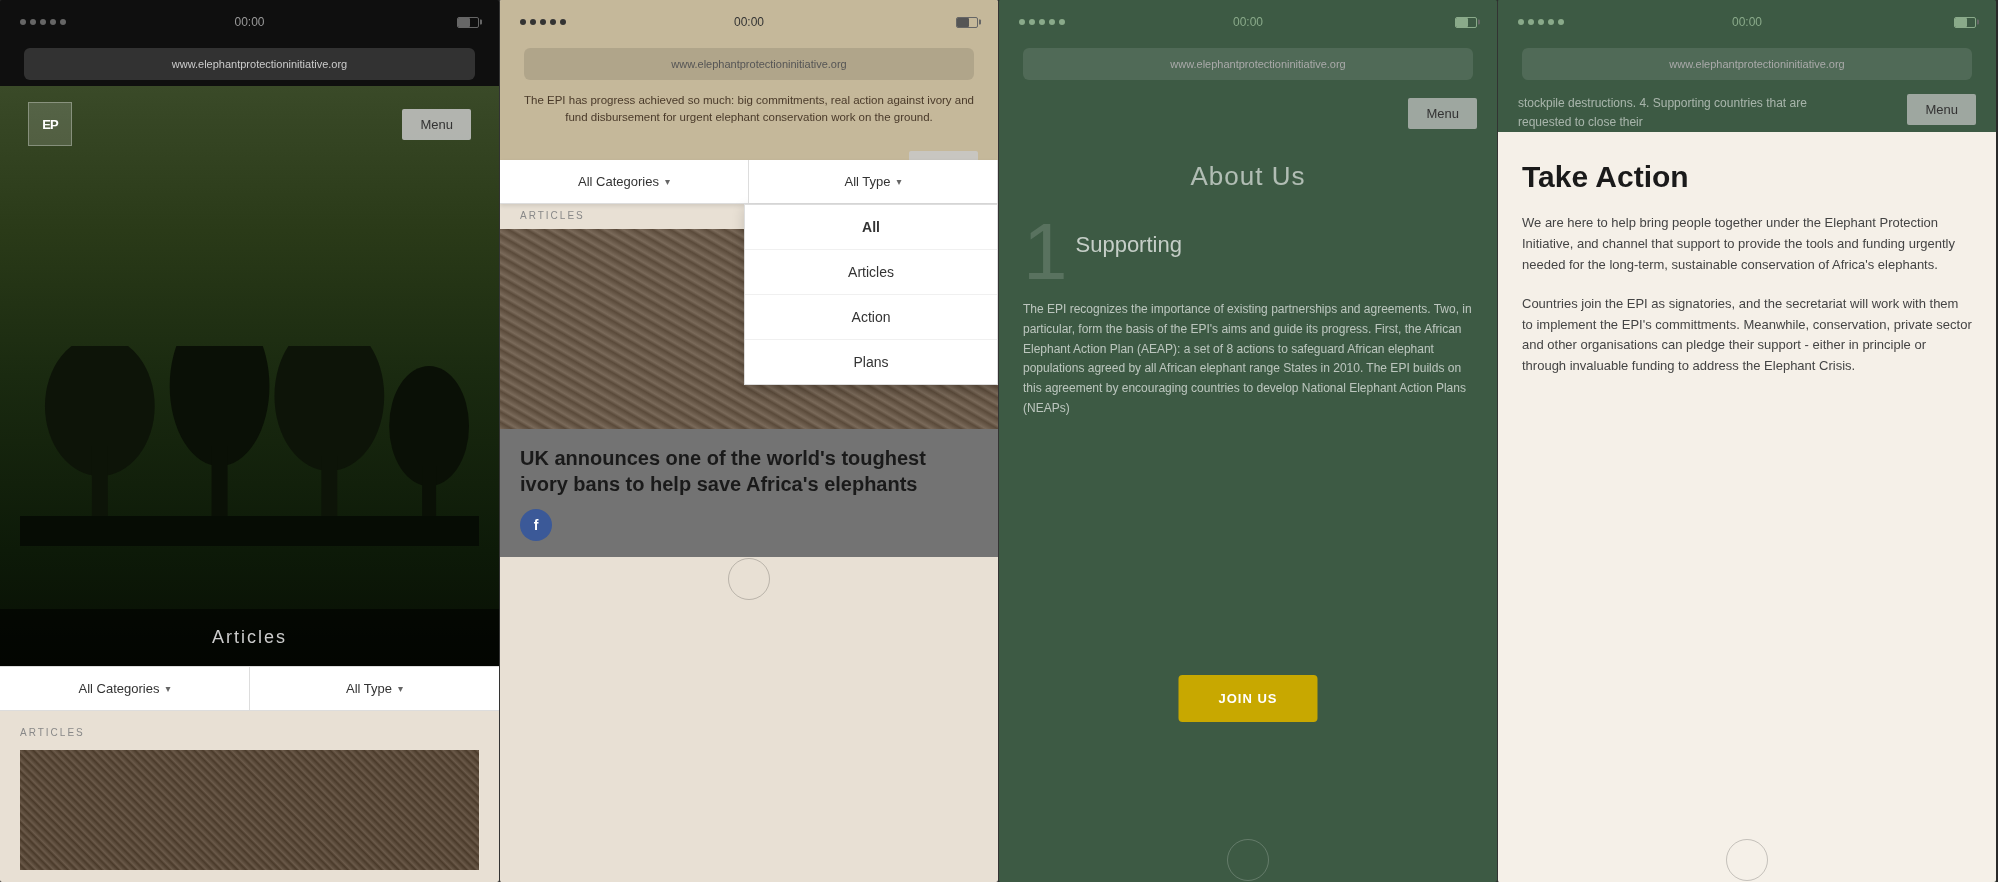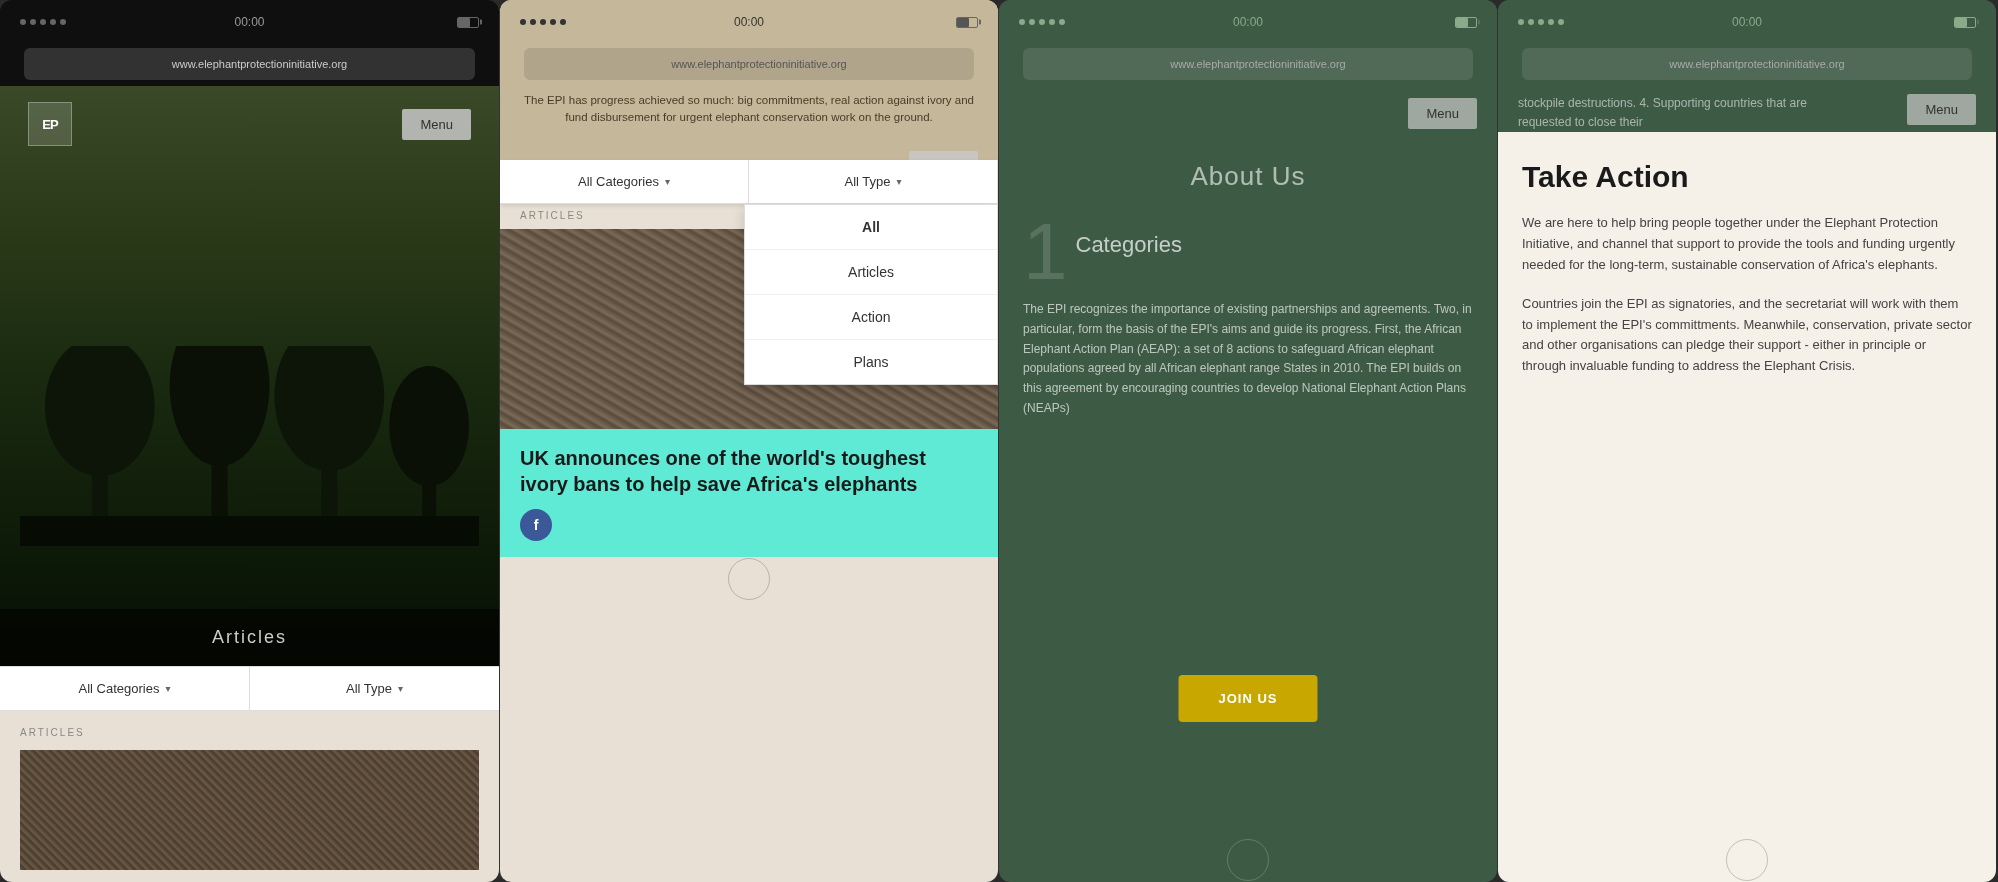"00:00" .phone-frame { border-radius: 12px -> 2px }
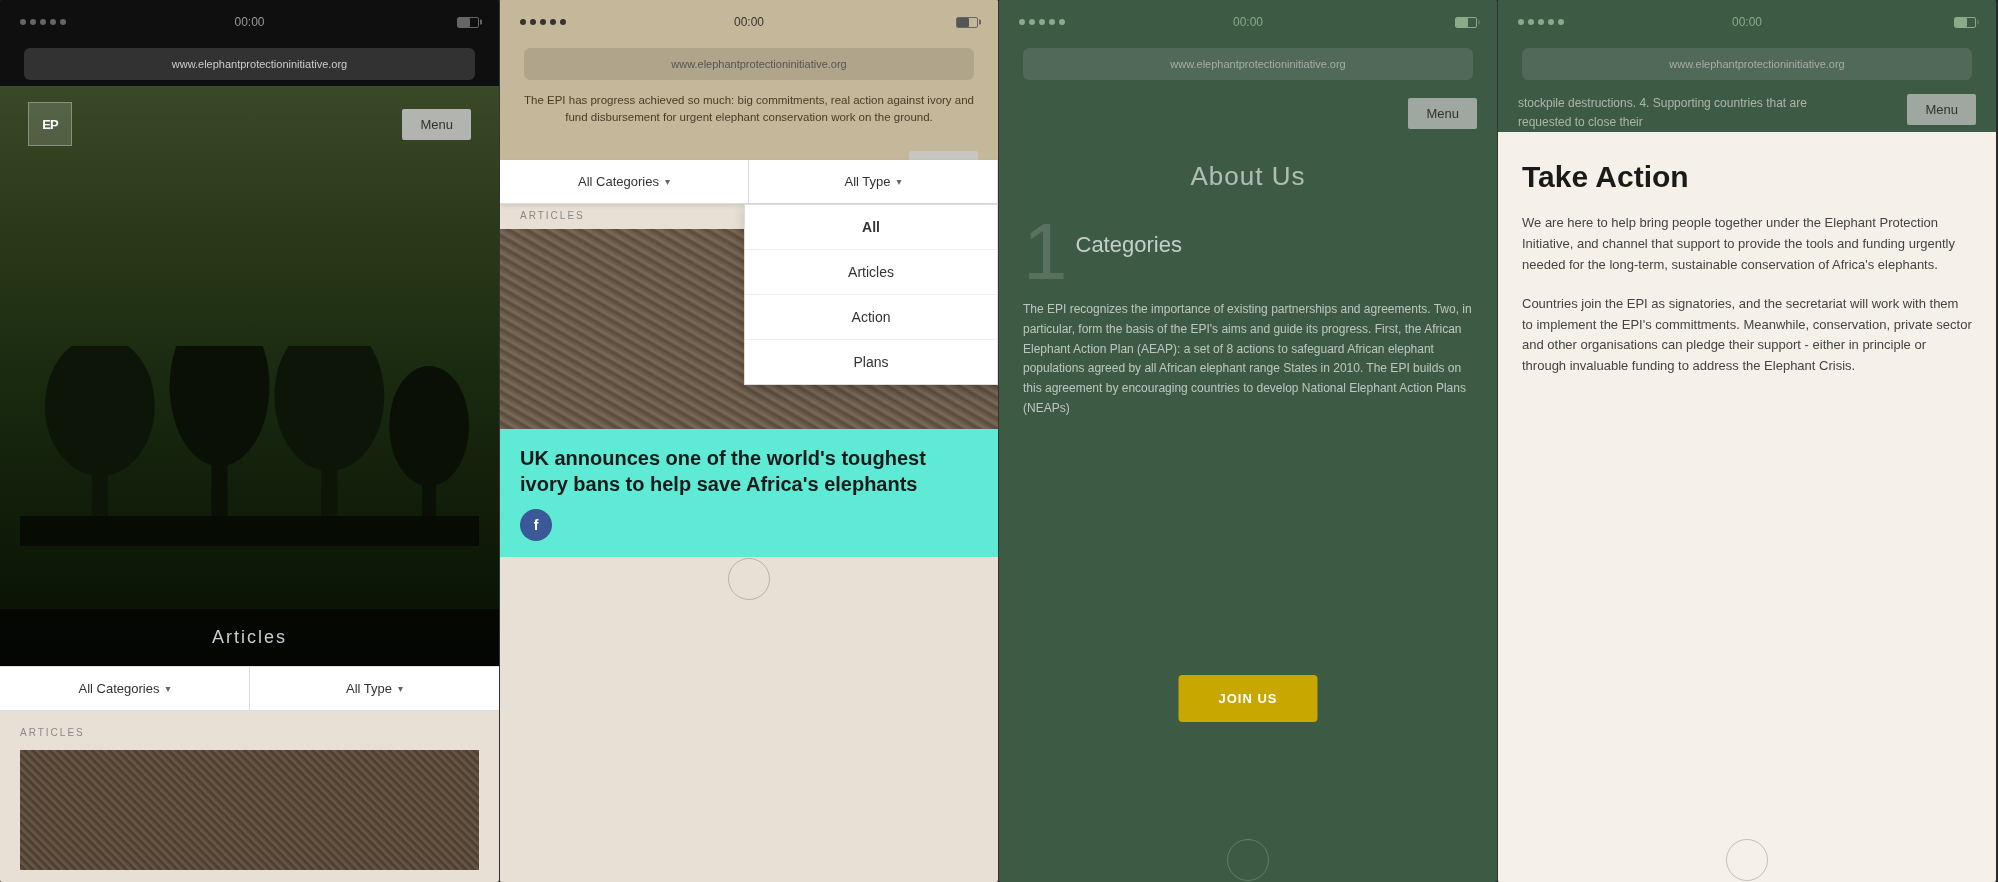"Categories" h2.acknowledge-title { text: Categories -> Supporting }
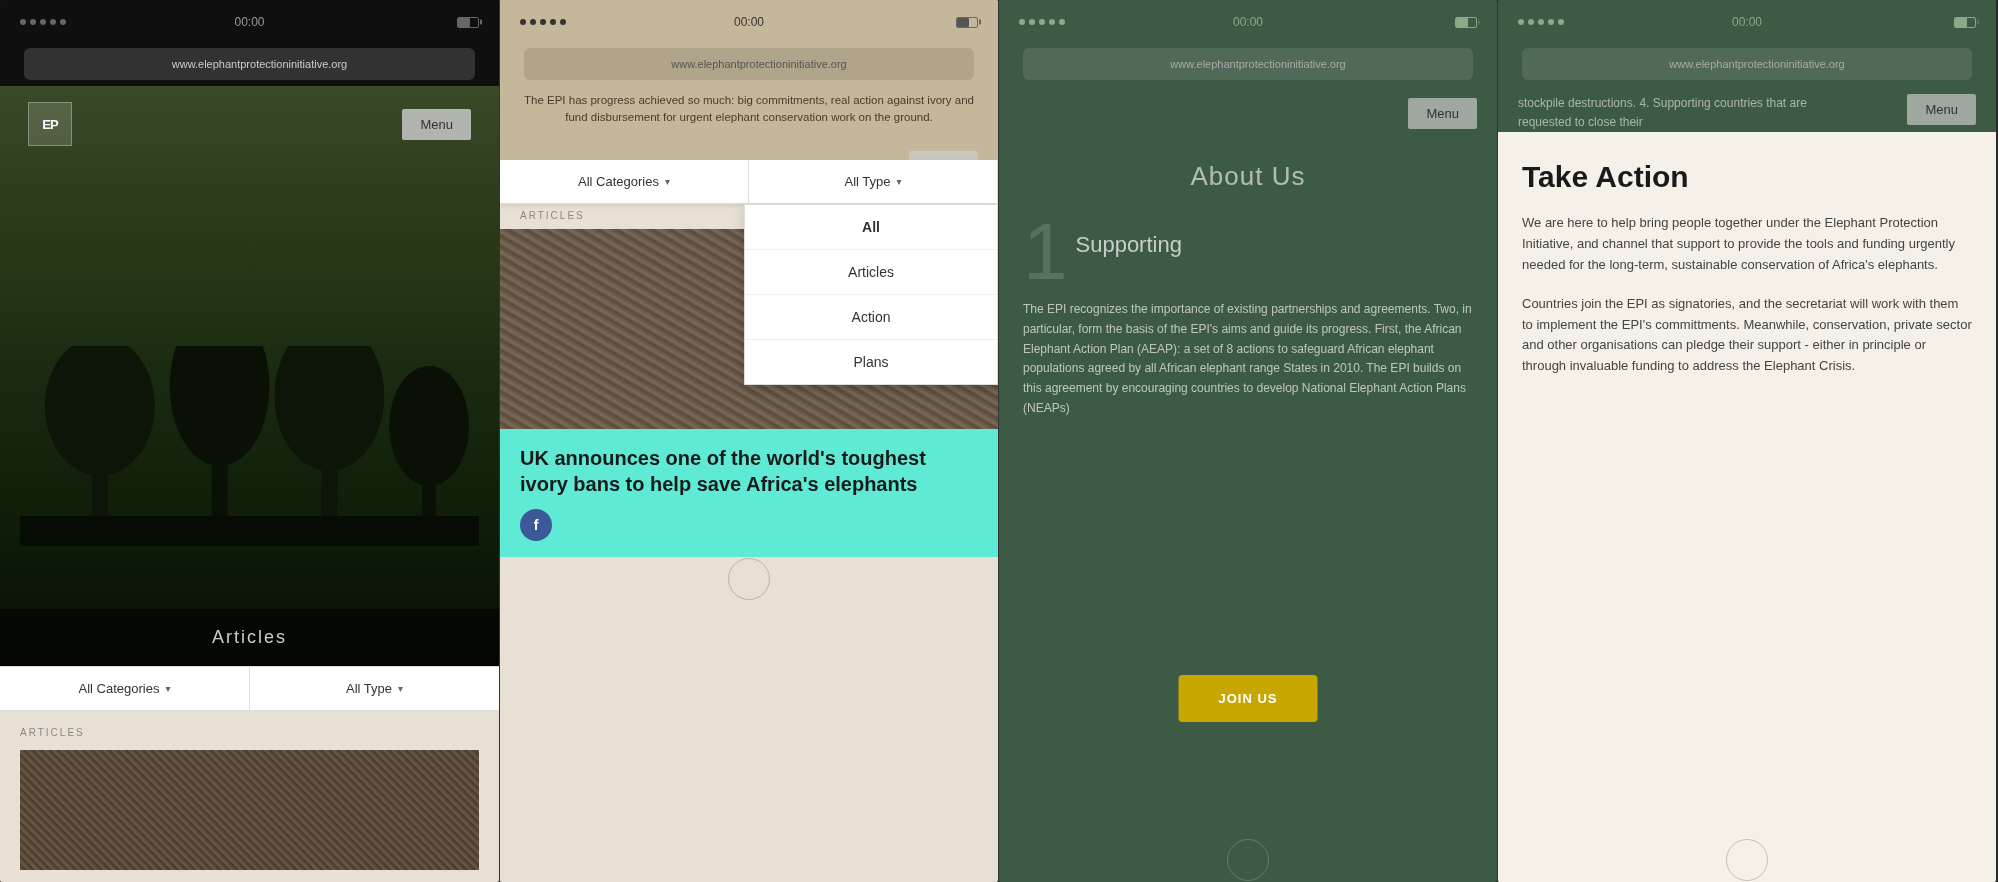"UK announces one of the" .s2-article-content { background: #5eead4 -> #737373 }
